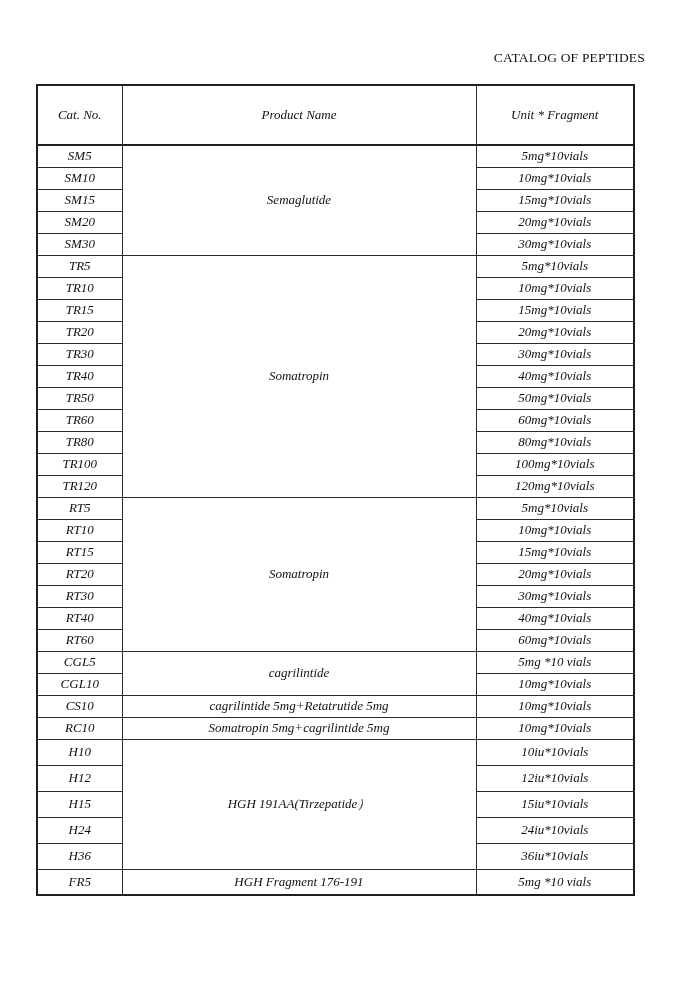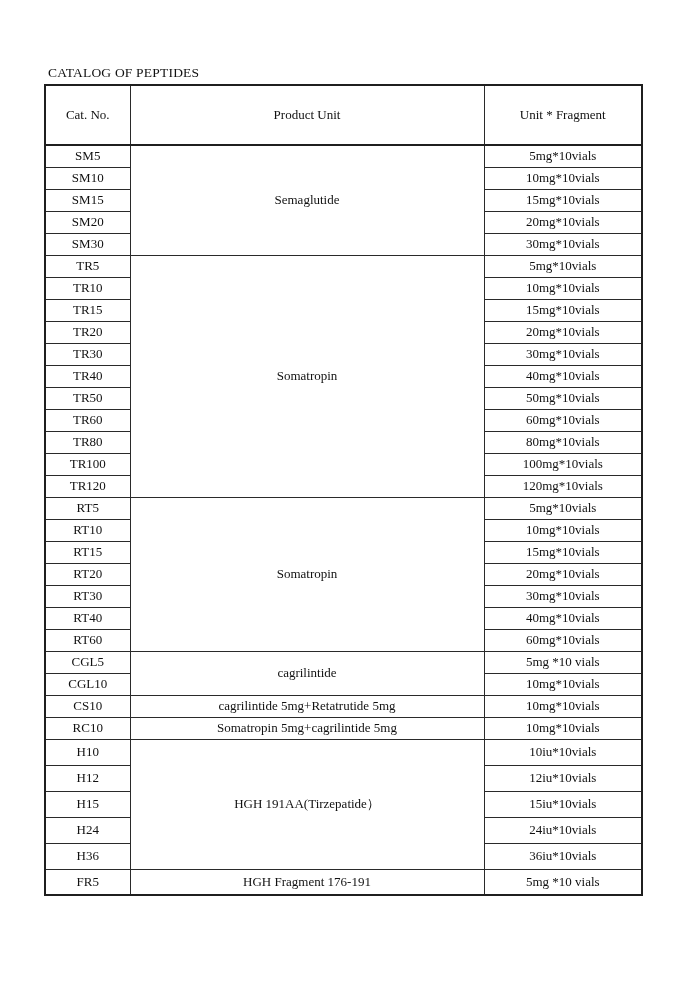"CATALOG OF PEPTIDES" .doc-title { text-align: left -> right; top: 65px -> 50px }
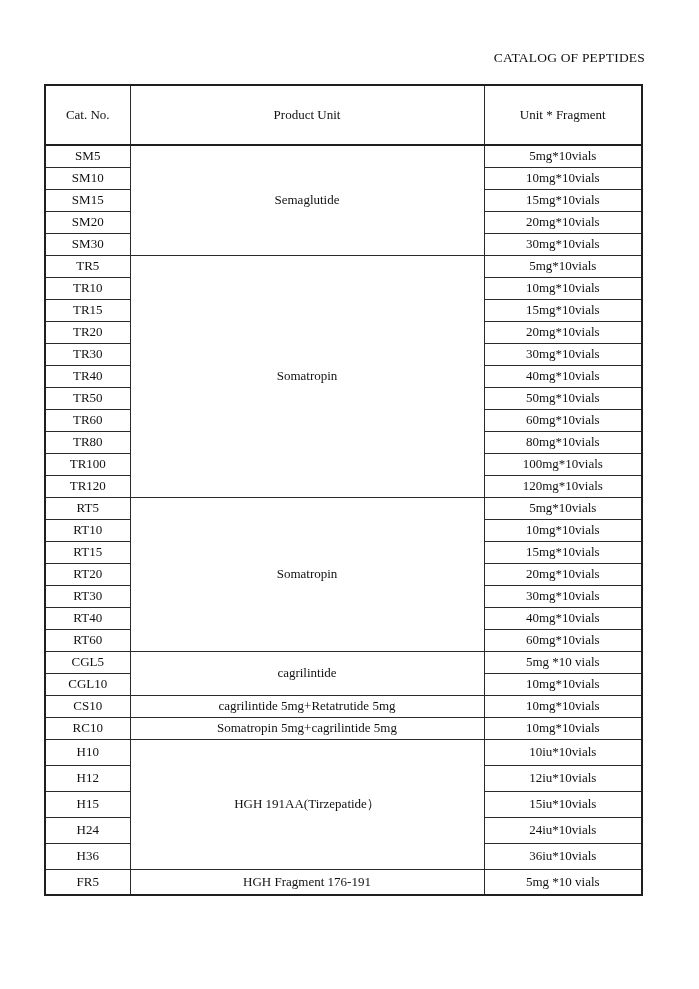"Cat. No." table.catalog { font-style: none -> italic; left: 44px -> 36px }
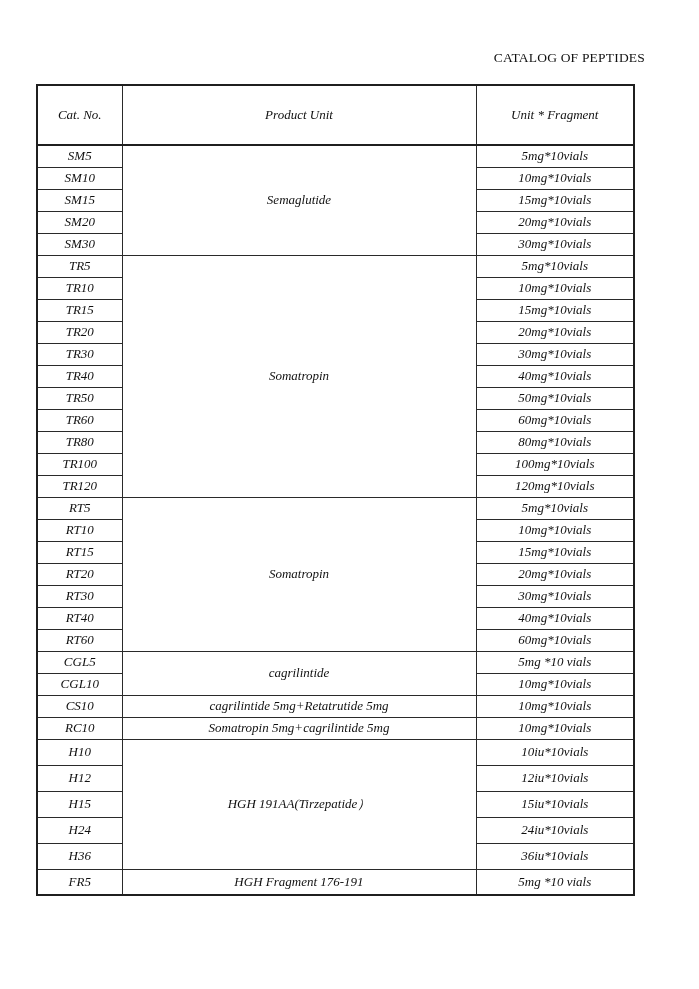"Product Unit" th { text: Unit -> Name }
